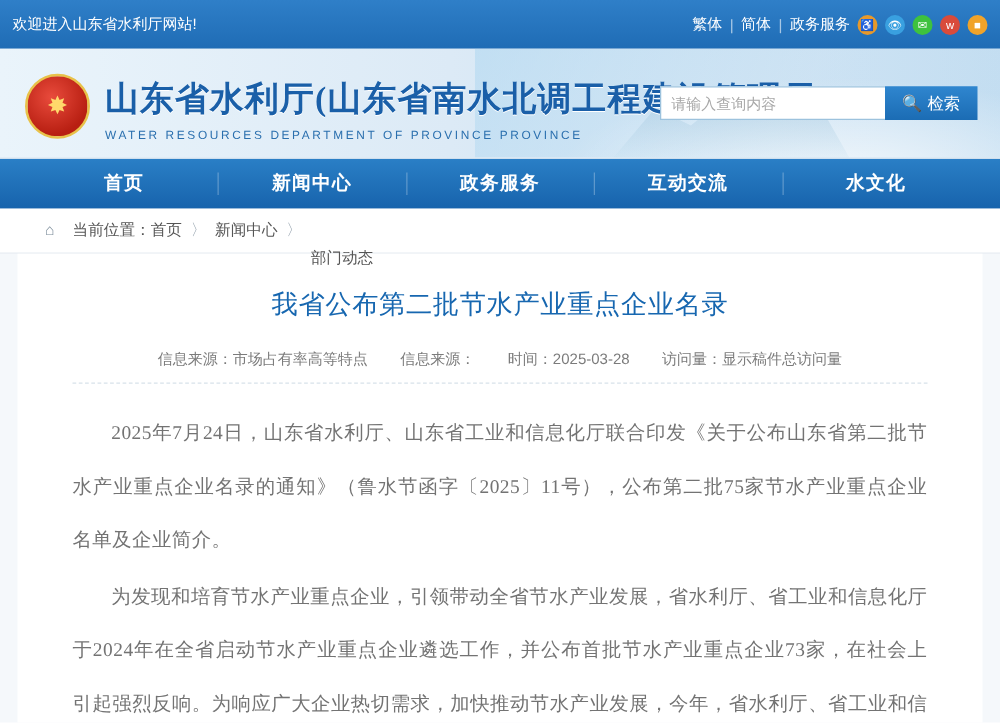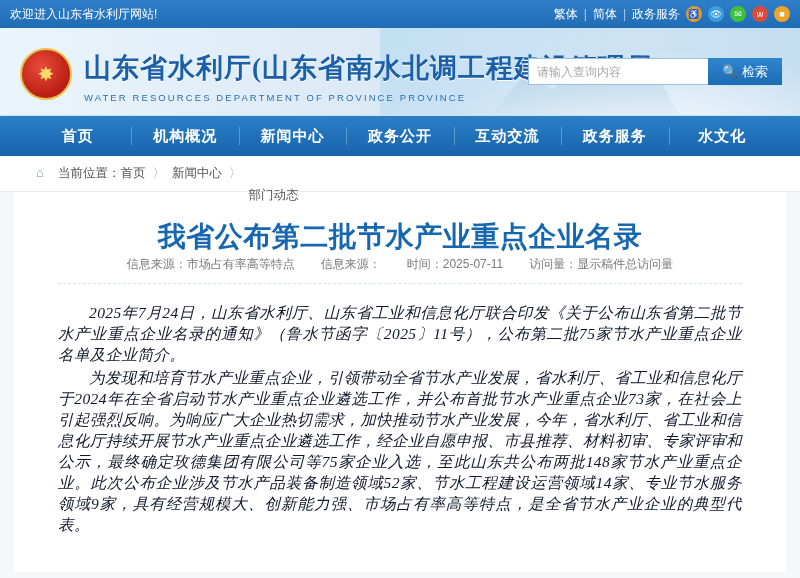"欢迎进入山东省水利厅网站!" .topbar { height: 28px -> 39px }
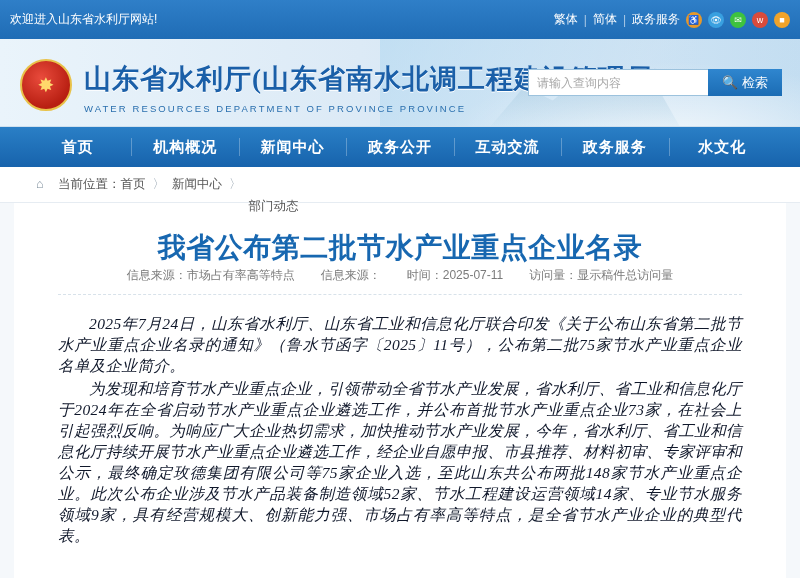"机构概况" div.nav-item { html: <div>机构概况</div> -> none }
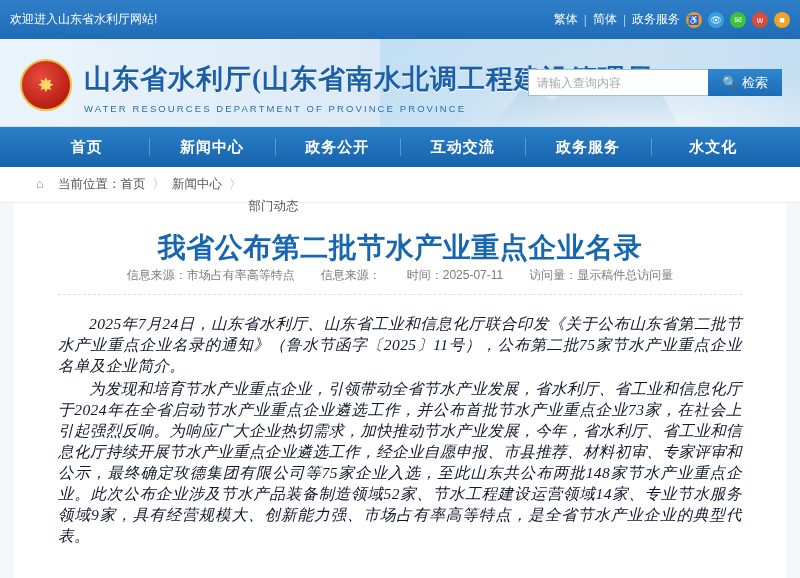"政务公开" div.nav-item { html: <div>政务公开</div> -> none }
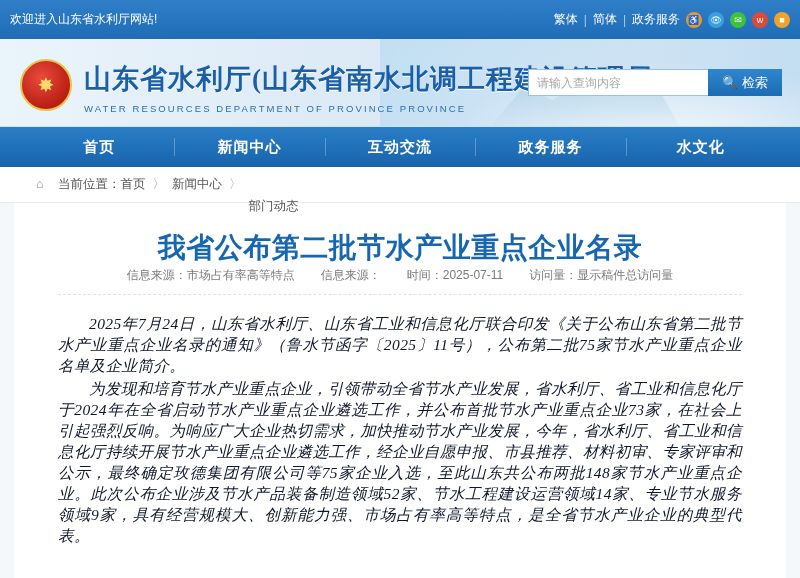"互动交流" div.nav-item { order: before "政务服务" -> after "政务服务" }
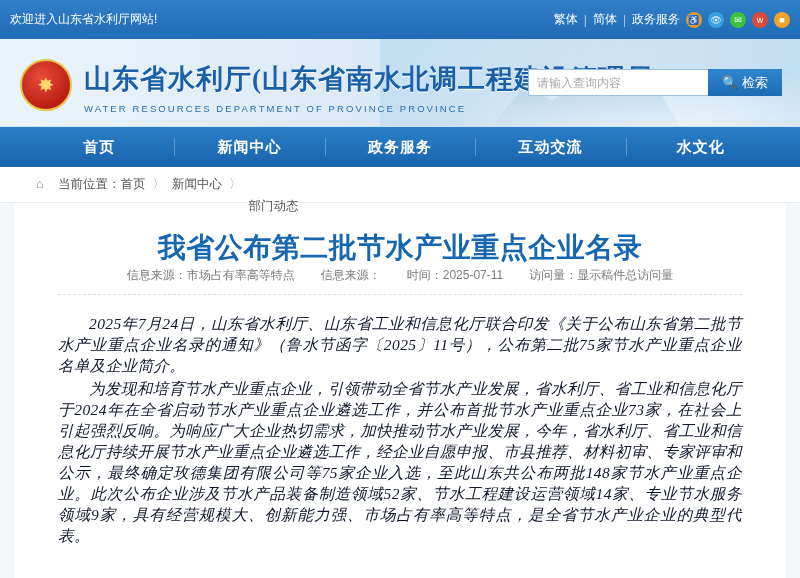"我省公布第二批节水产业重点企业名录" .art-title { font-size: 28px -> 21px; font-weight: bold -> normal; margin-bottom: none -> 22px }
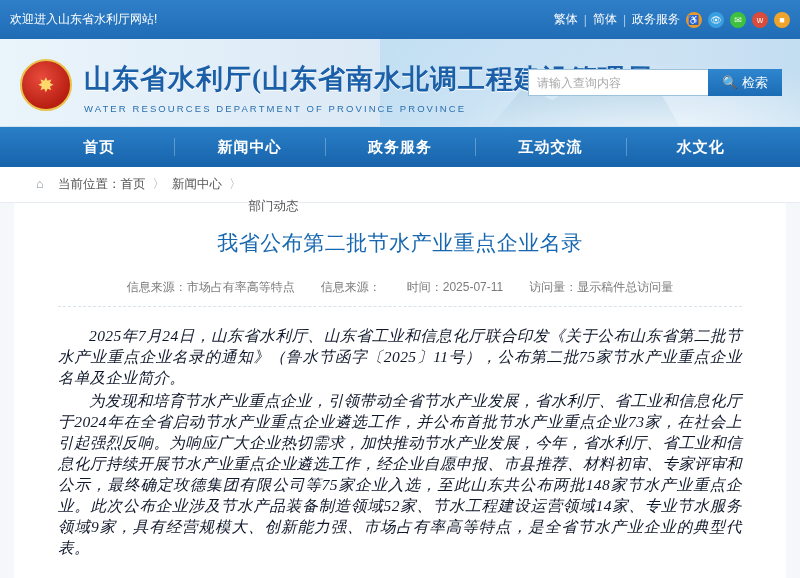"2025-07-11" span { text: 2025-07-11 -> 2025-03-28 }
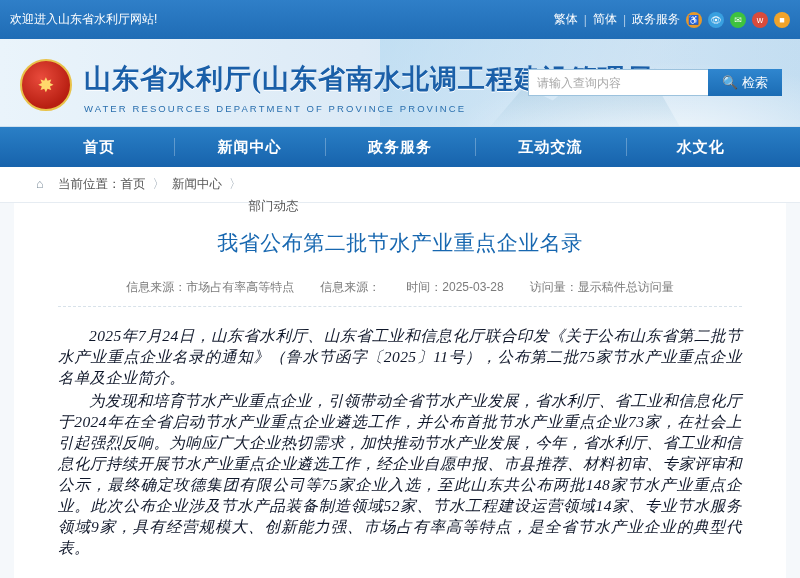"2025年7月24日，山东省水利厅、山东省工业和信息化厅联合印发《关于公布山东省" .body-p { color: #0f172a -> #737373; font-style: italic -> none; line-height: 21px -> 43px }
